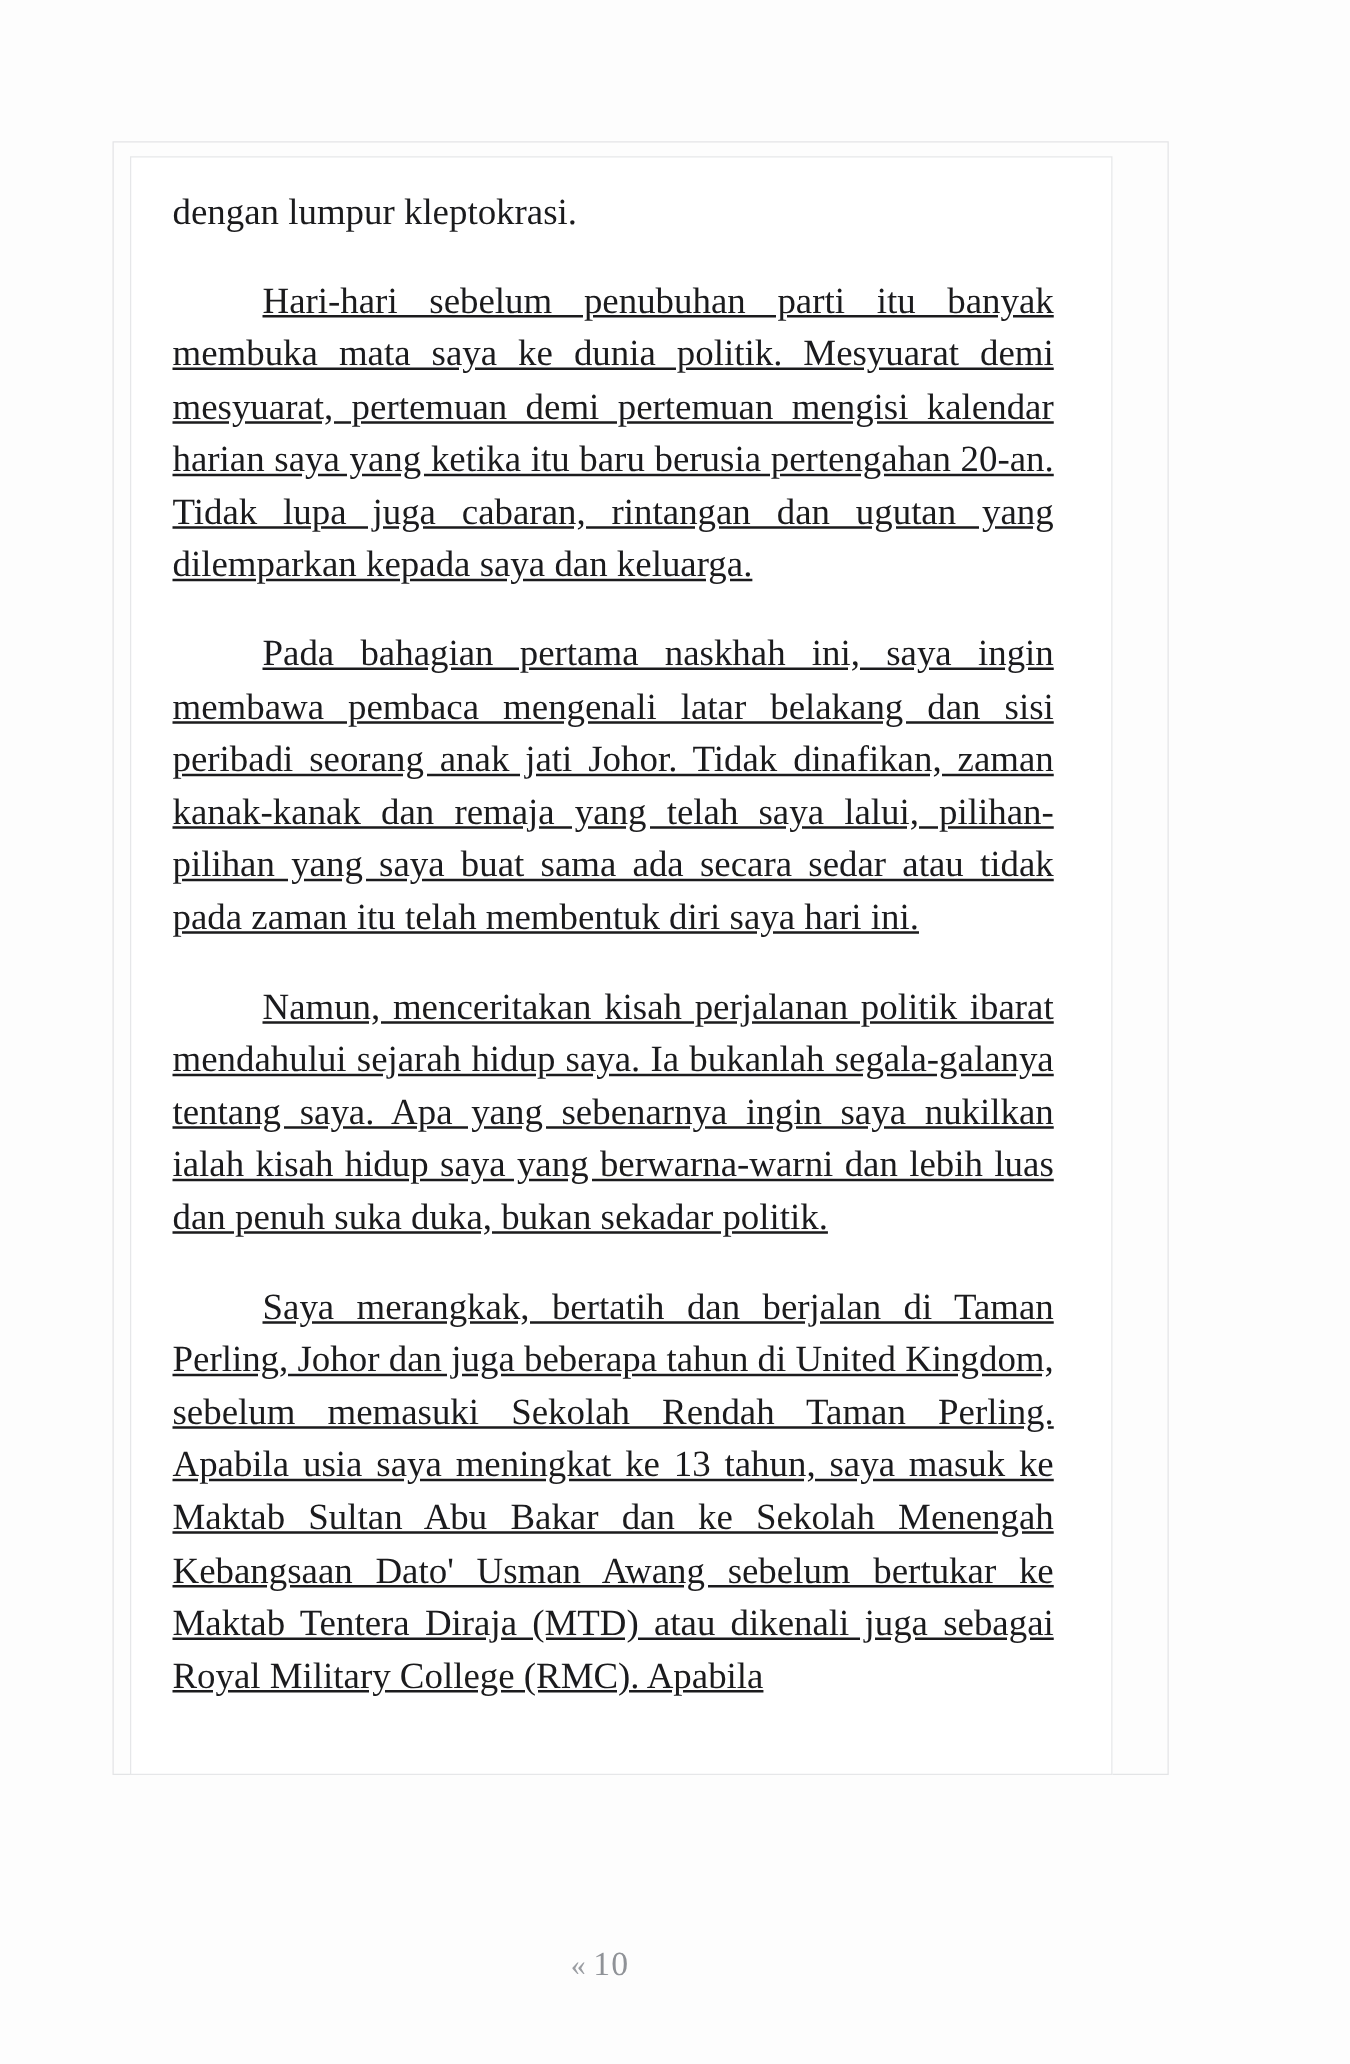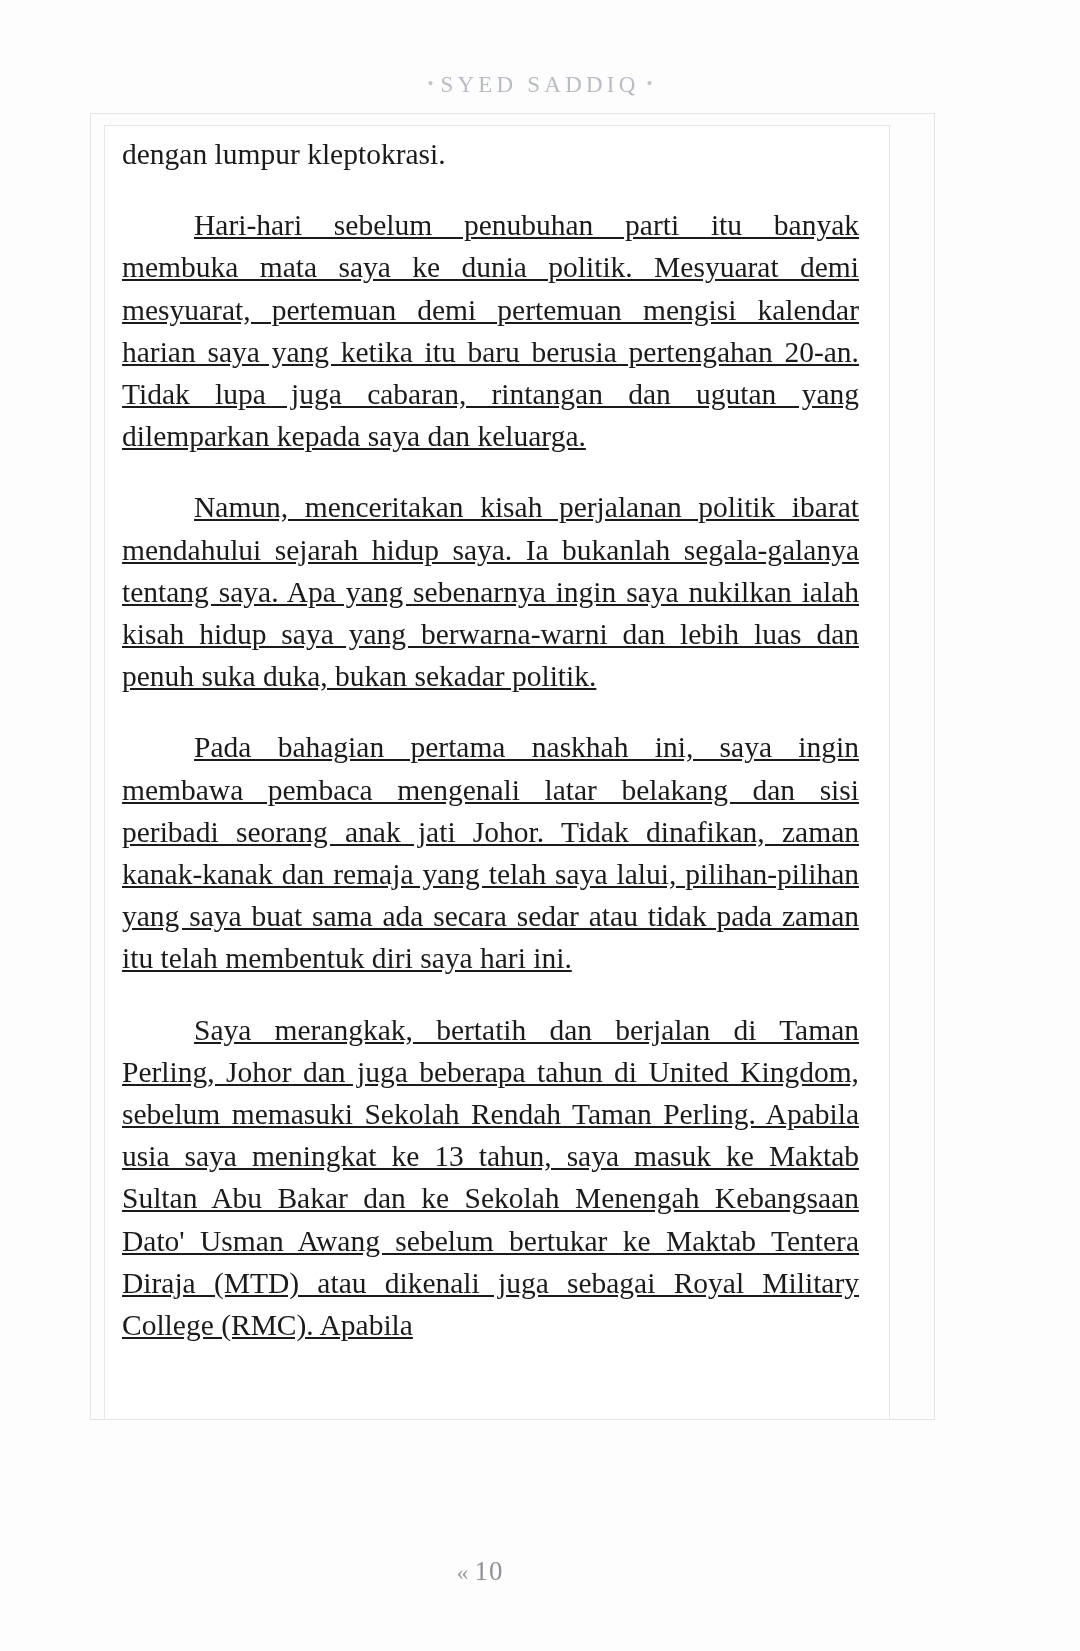"• SYED SADDIQ •" div.running-head { html: <div> <span>•</span><span>SYED SADDIQ</span><span>•</span> </div> -> none }
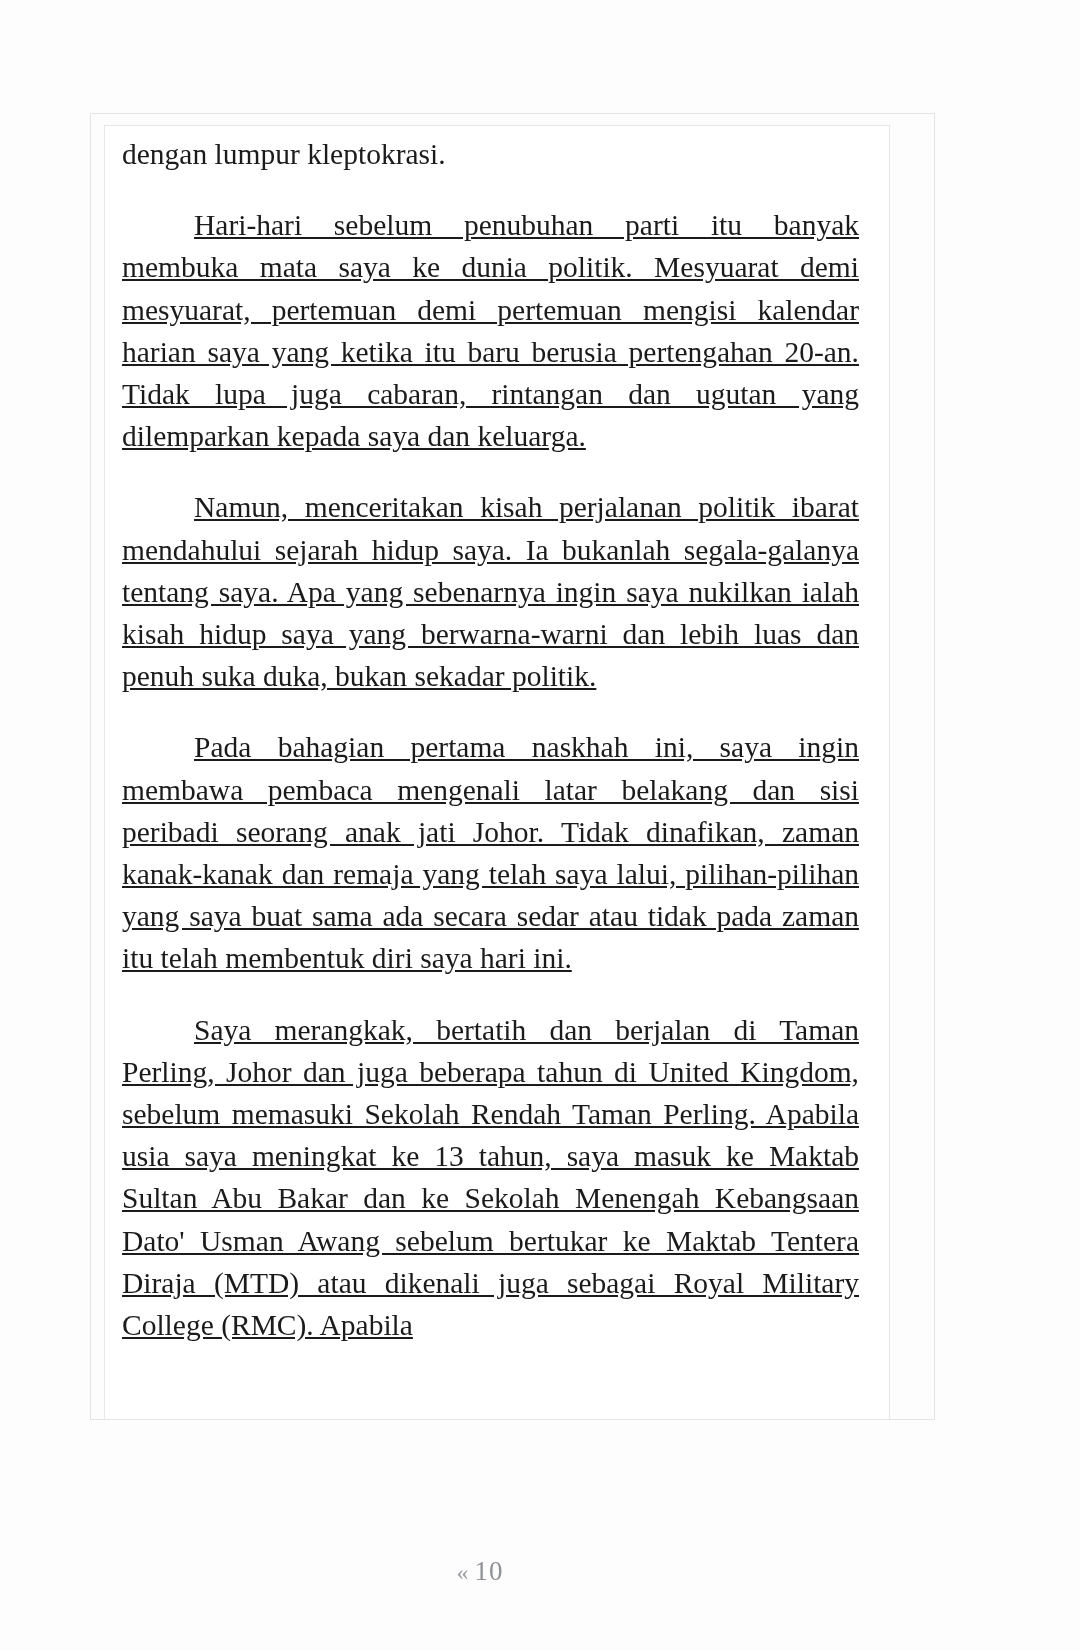"dengan lumpur kleptokrasi." p.body { margin: 0 -> 16px }
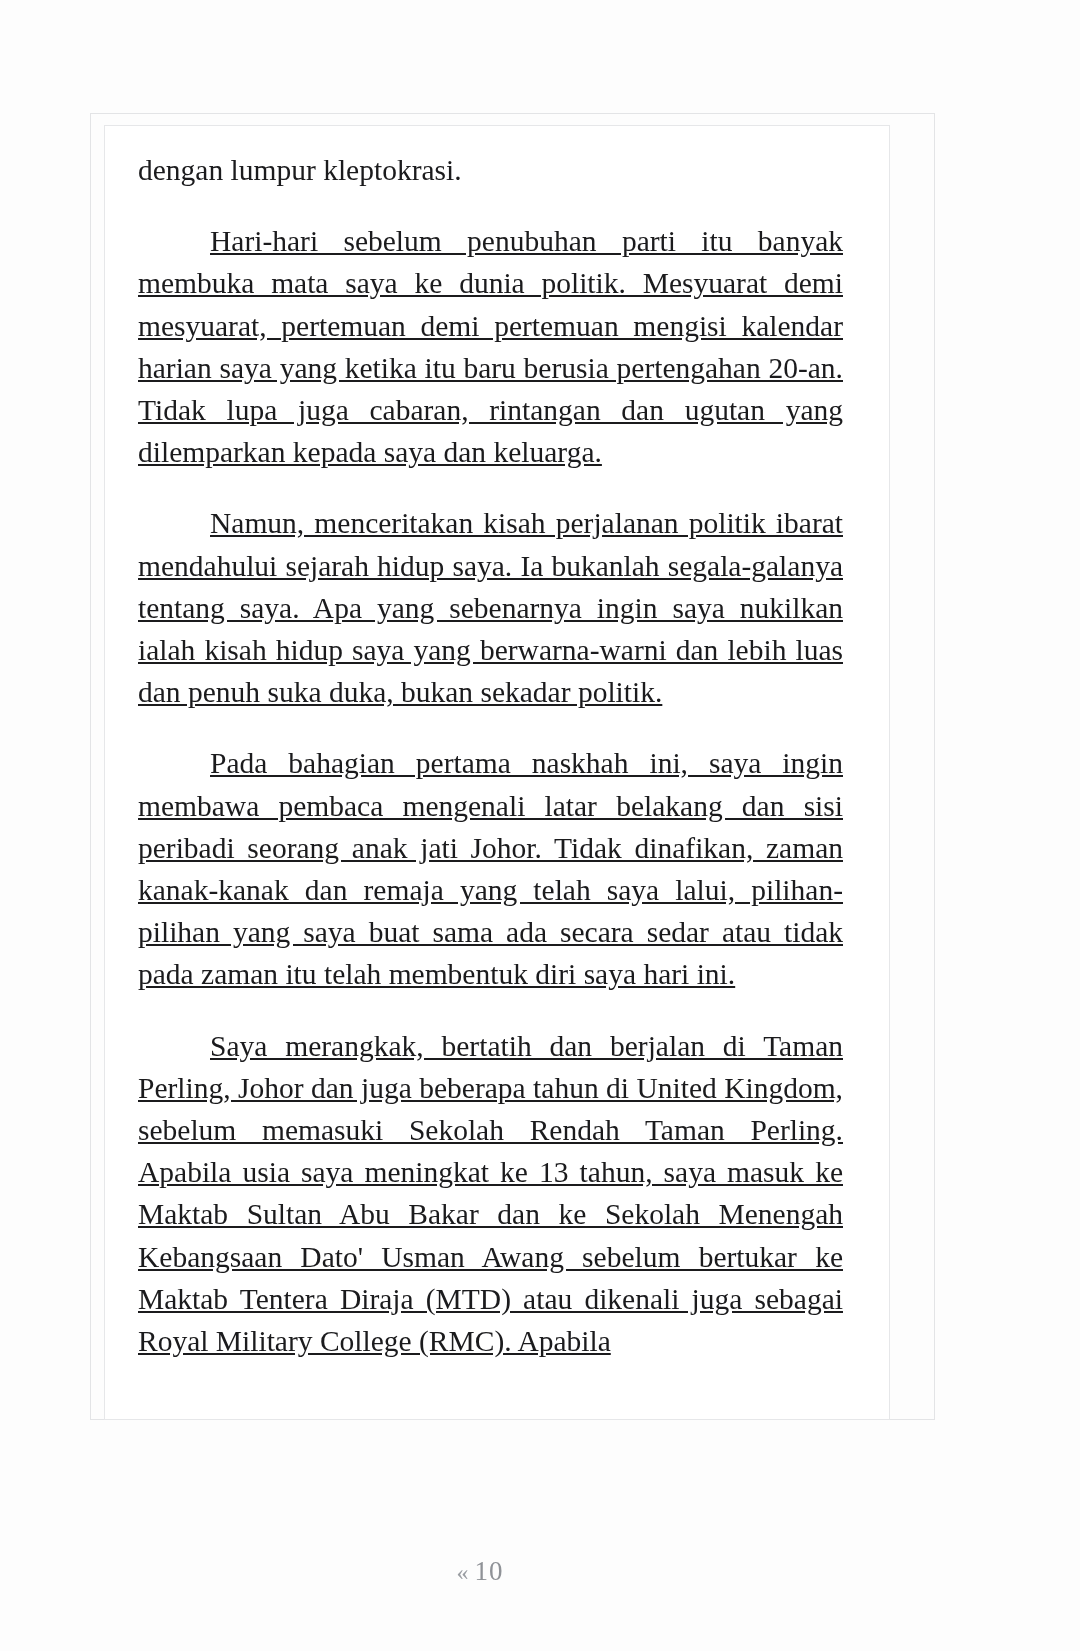"Namun, menceritakan kisah perjalanan" p.body { order: before "Pada bahagian pertama naskhah ini," -> after "Pada bahagian pertama naskhah ini," }
